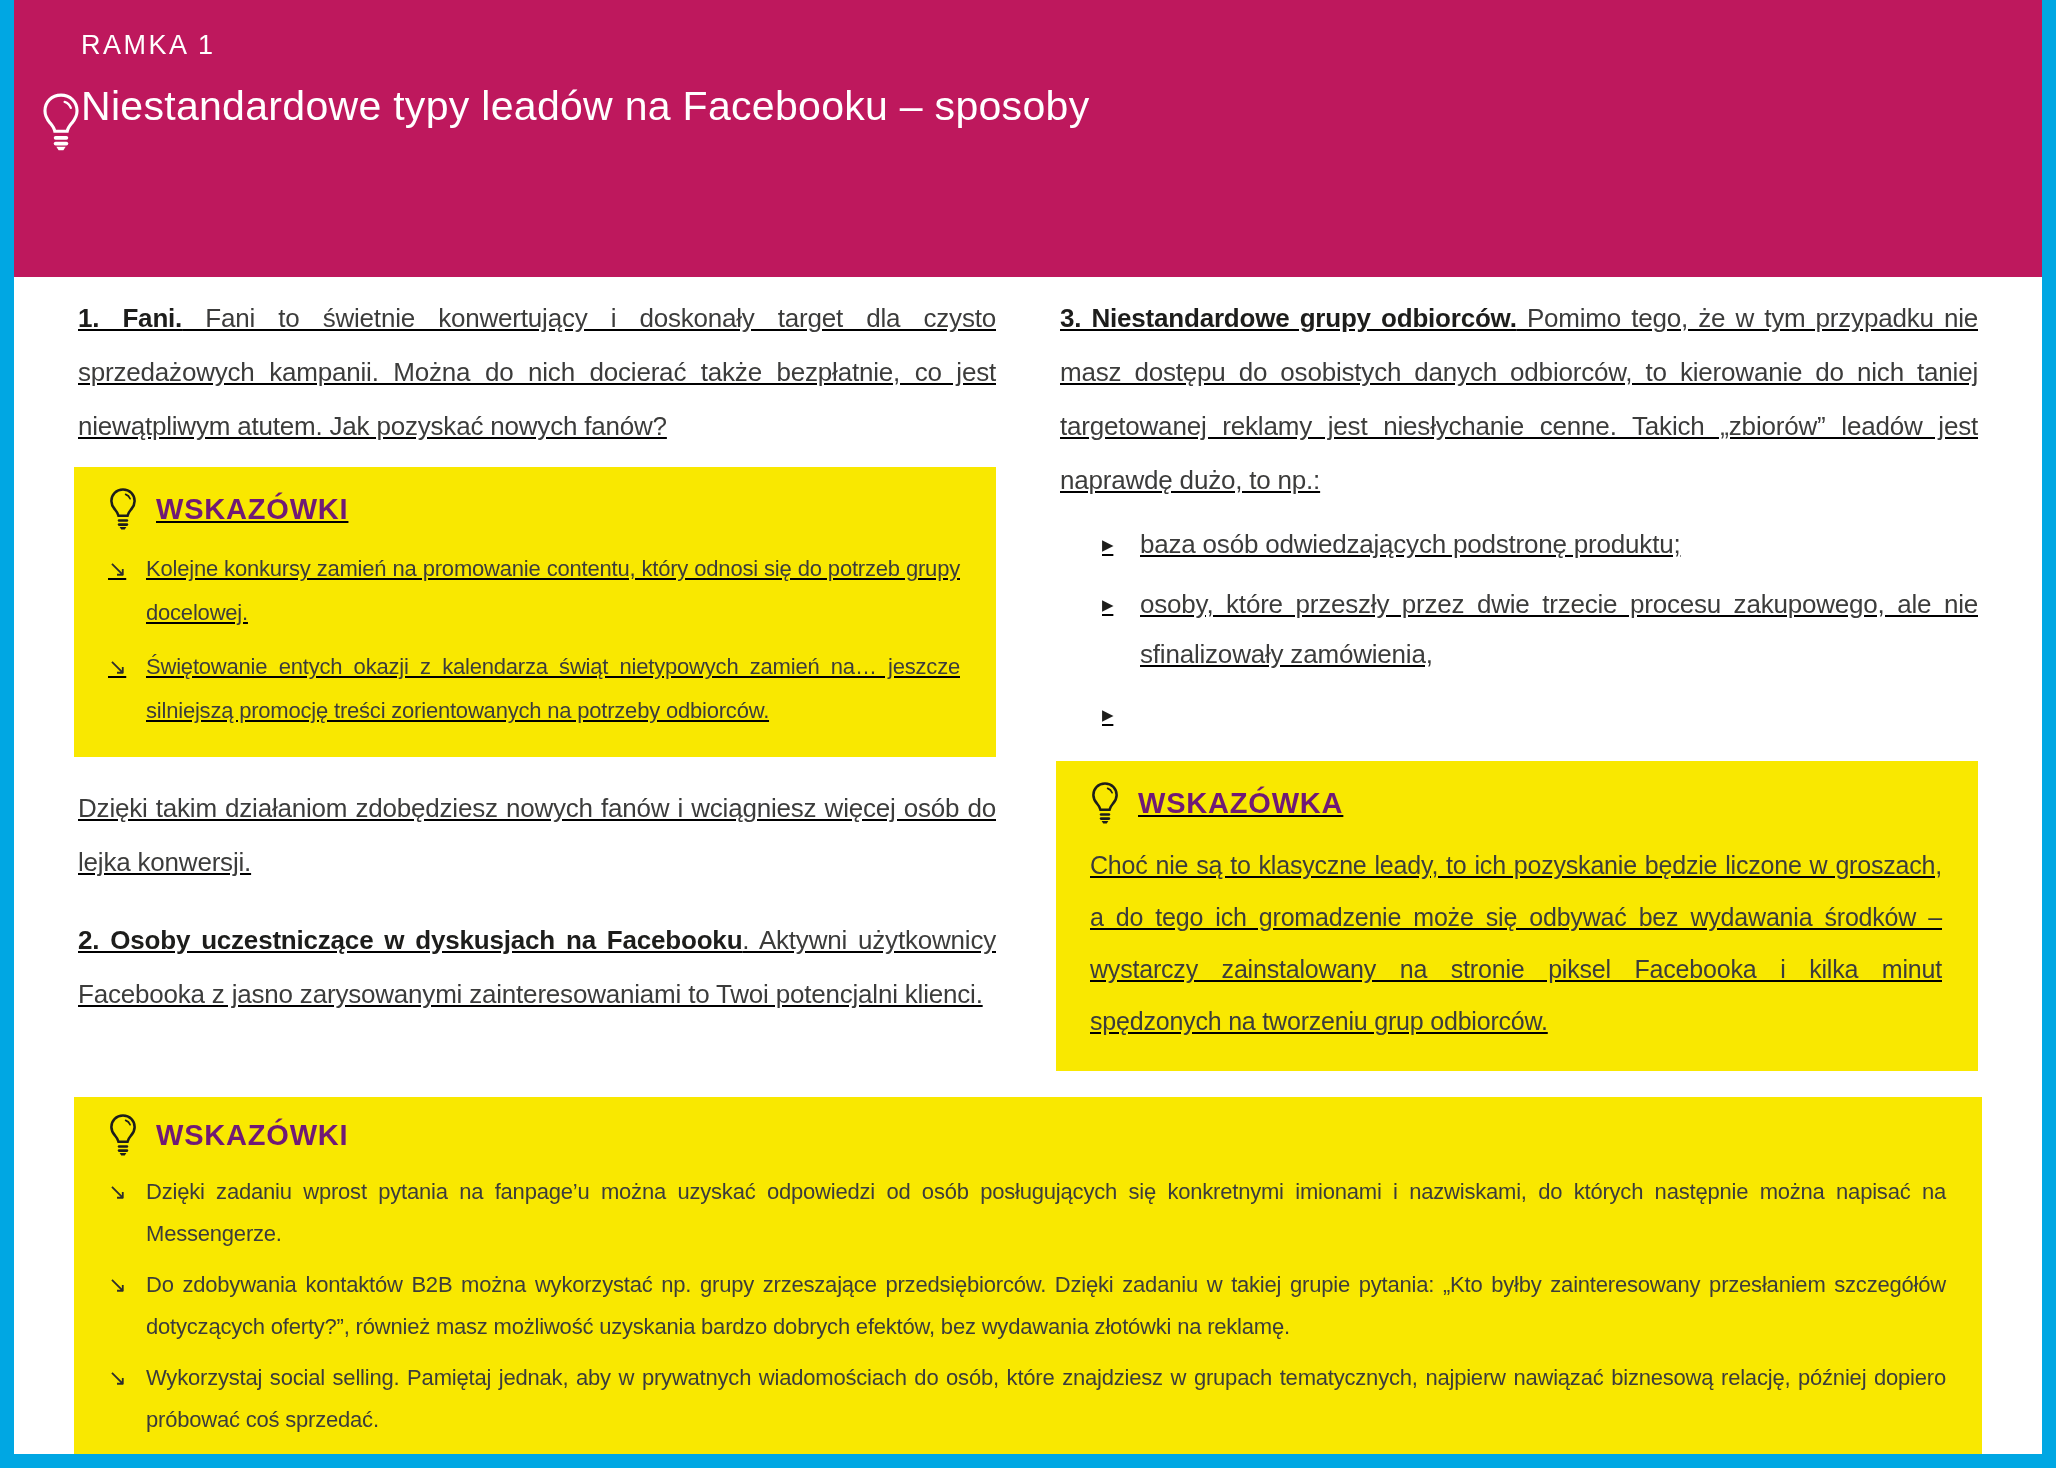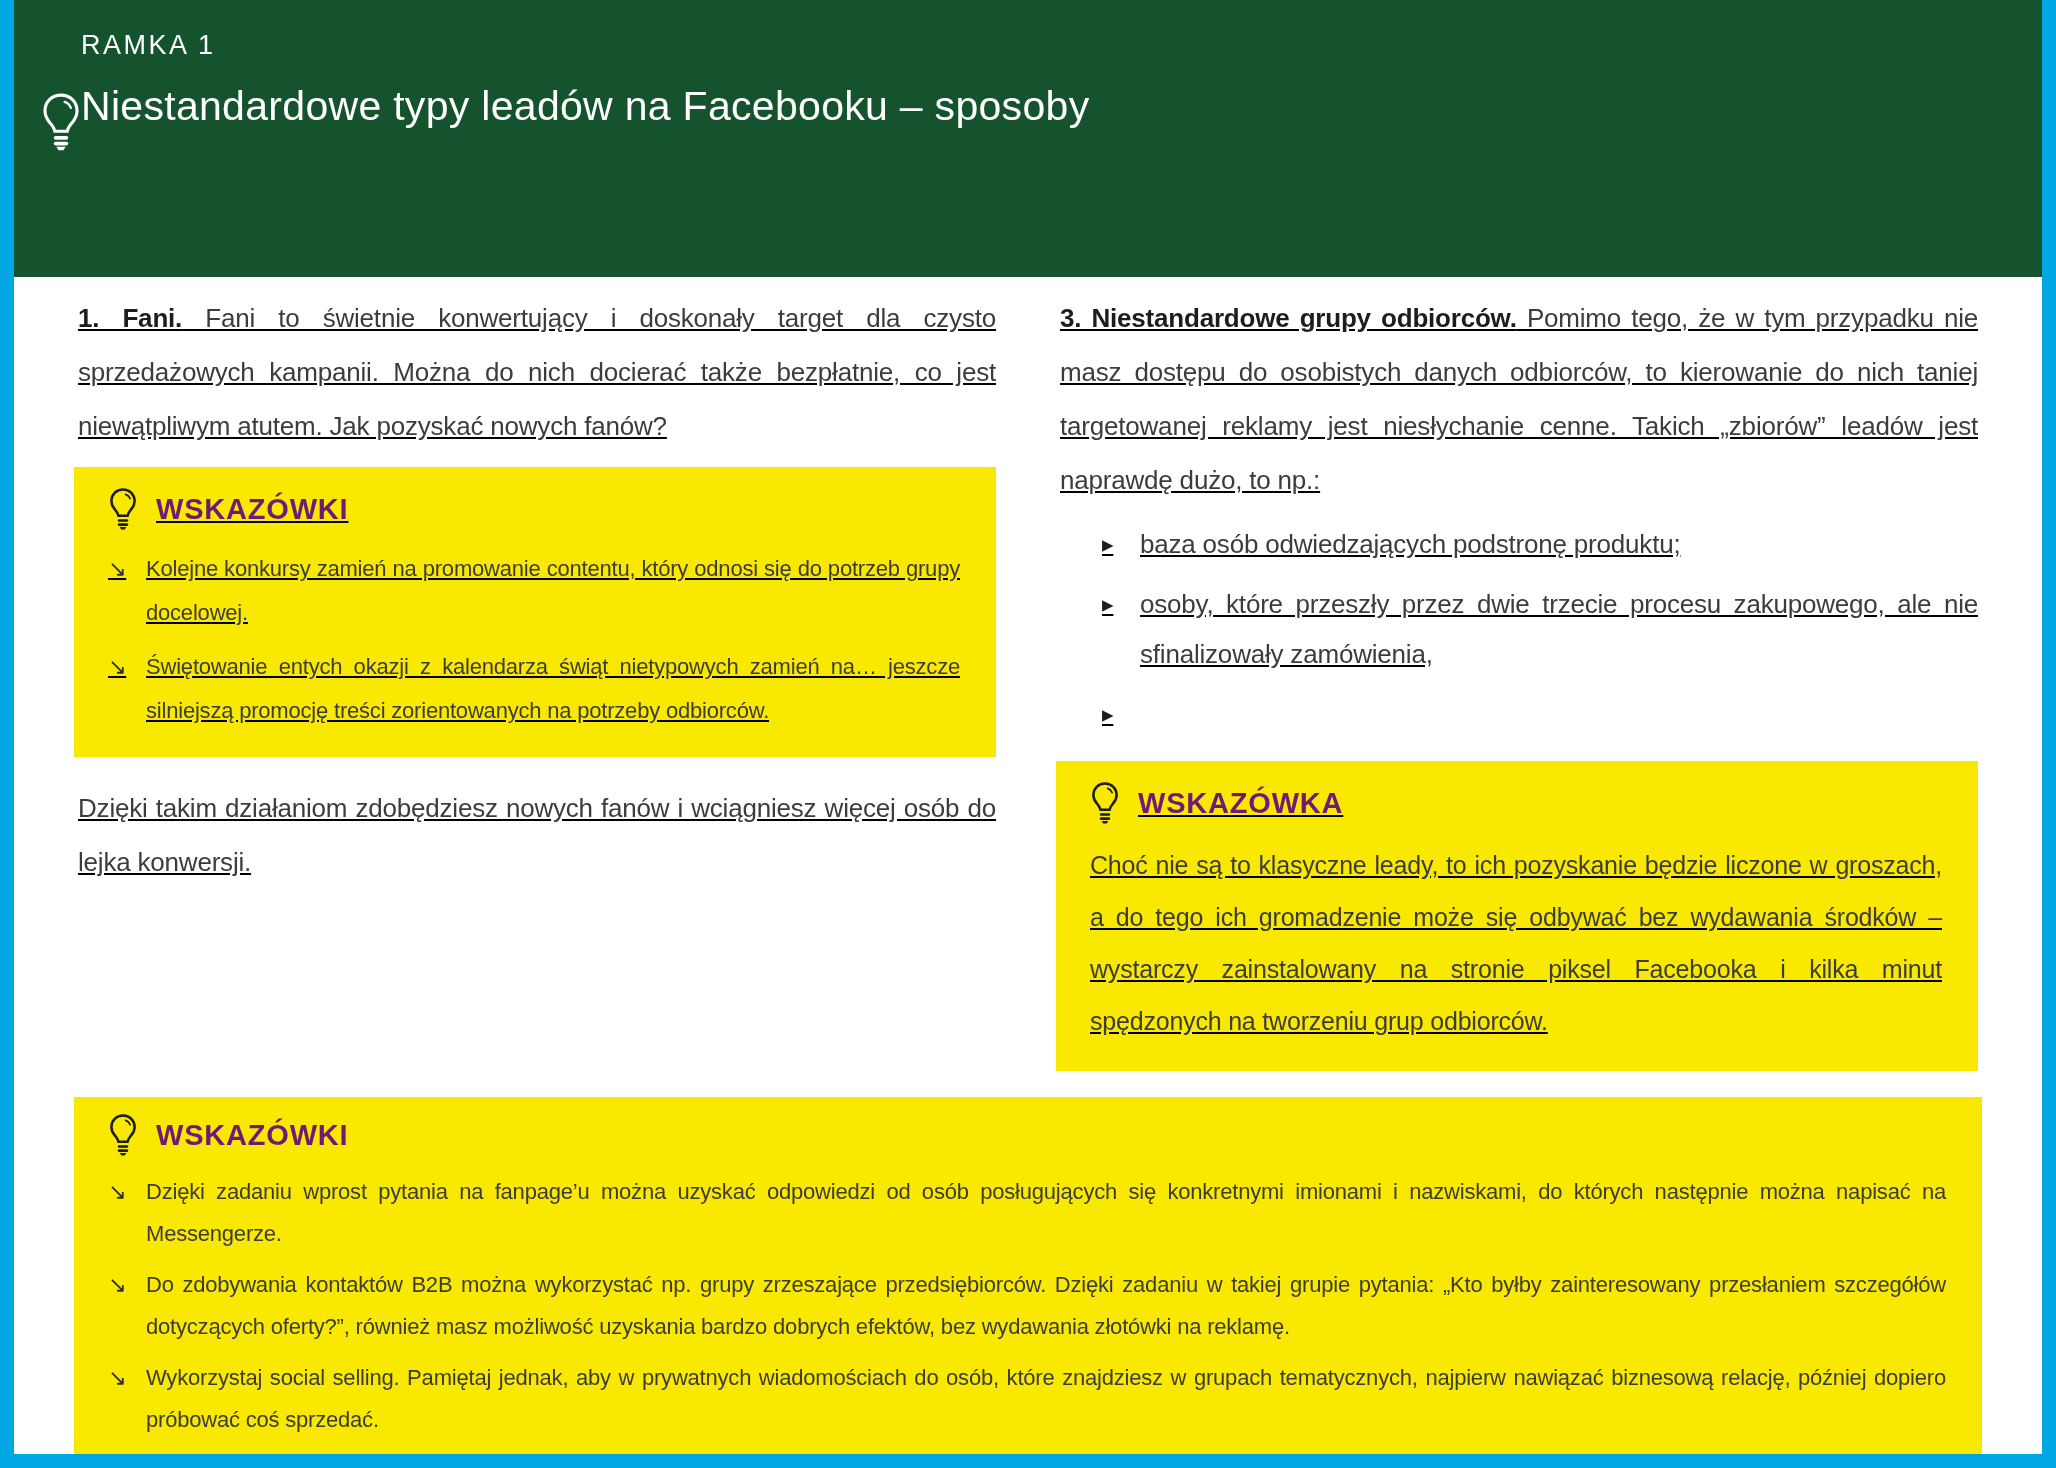"RAMKA 1" .header { background: #14532d -> #be185d }
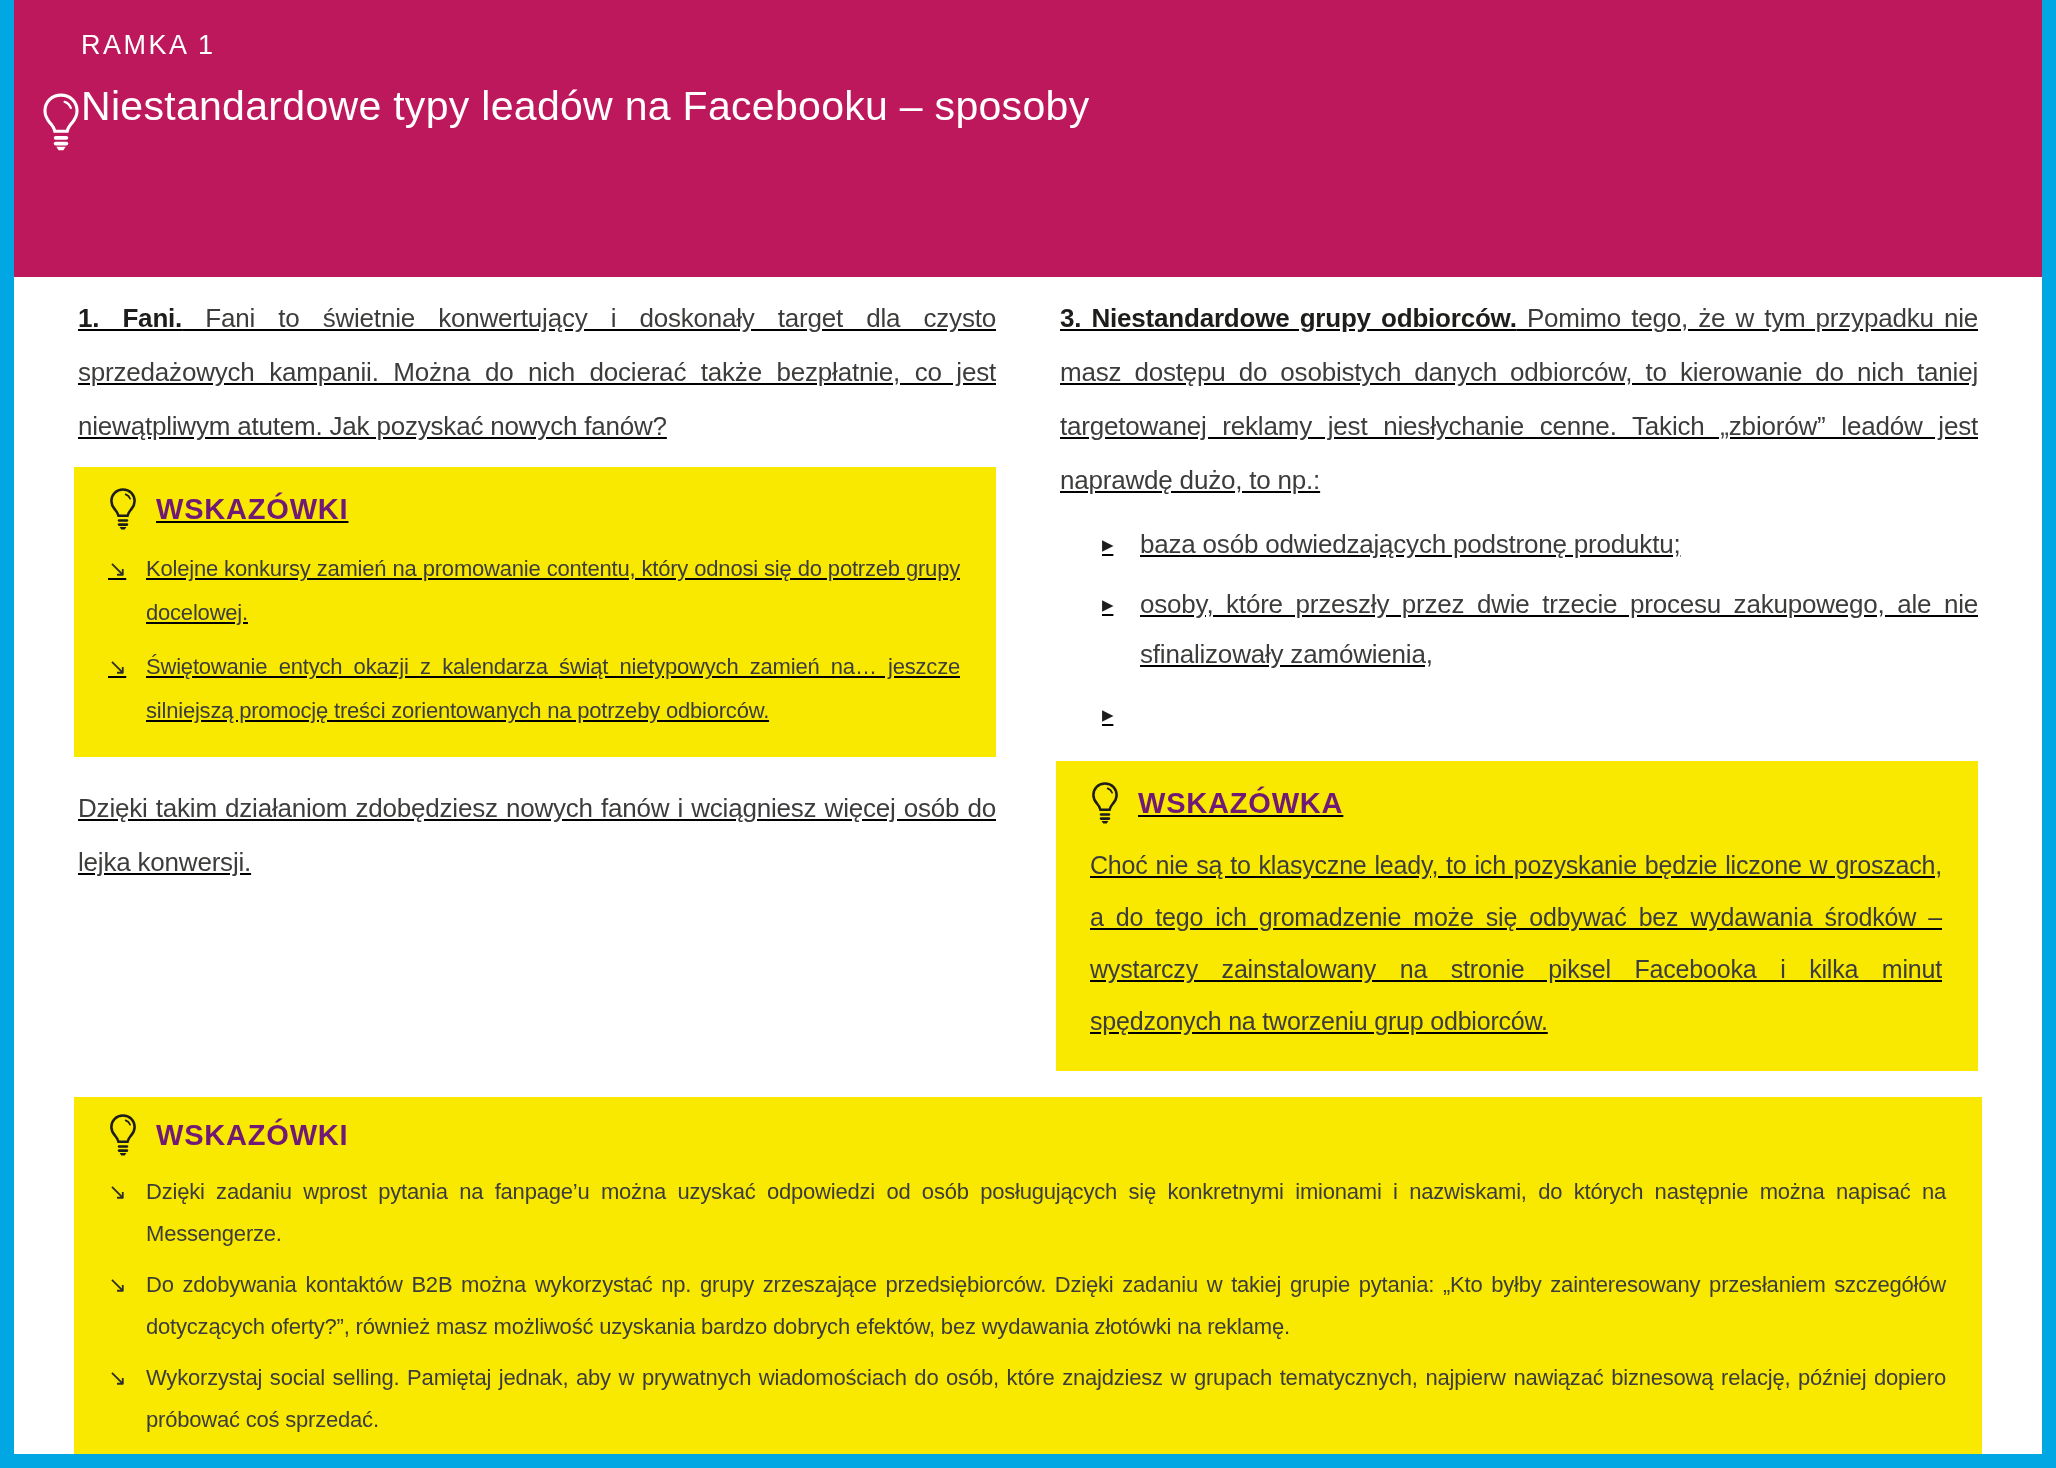"2. Osoby uczestniczące w dyskusjach" div.para { html: none -> <div> <span>2. Osoby uczestniczące w dyskusjach na Facebooku</span><span>. Aktywni użytkownicy Facebooka z jasno zarysowanymi zainteresowaniami to Twoi potencjalni klienci.</span> </div> }
